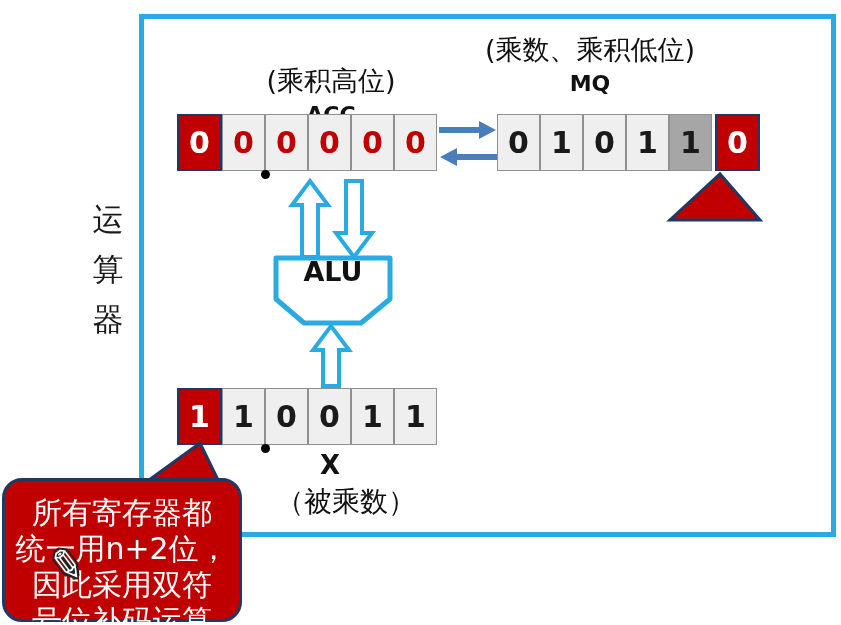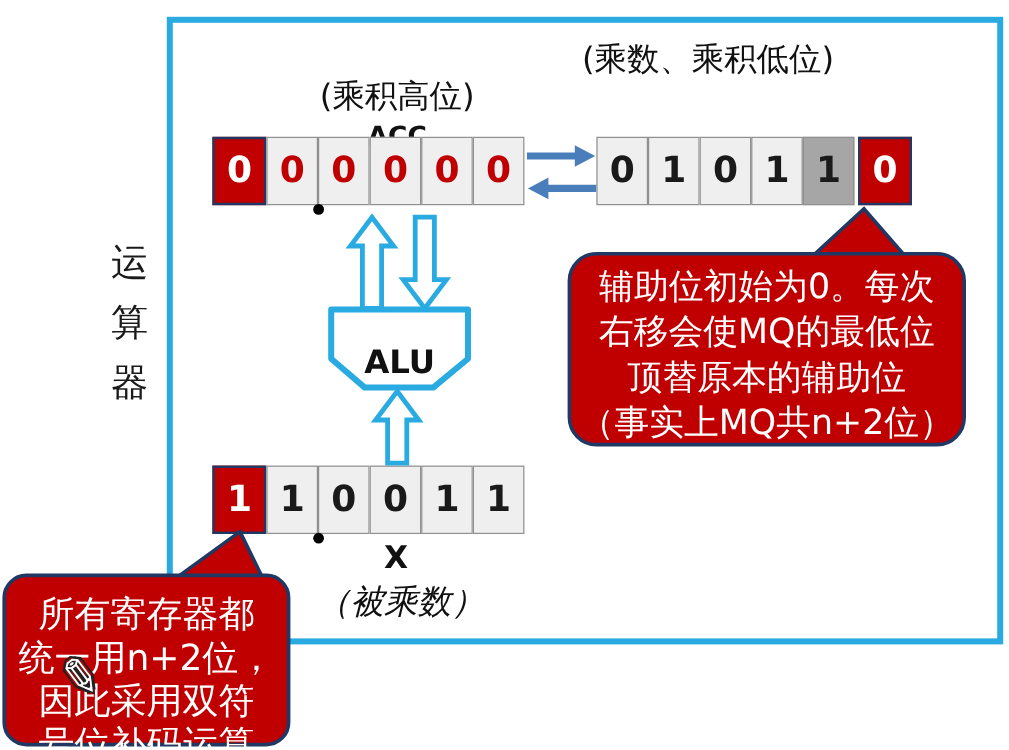"MQ" div.reg-name { html: none -> <div>MQ</div> }
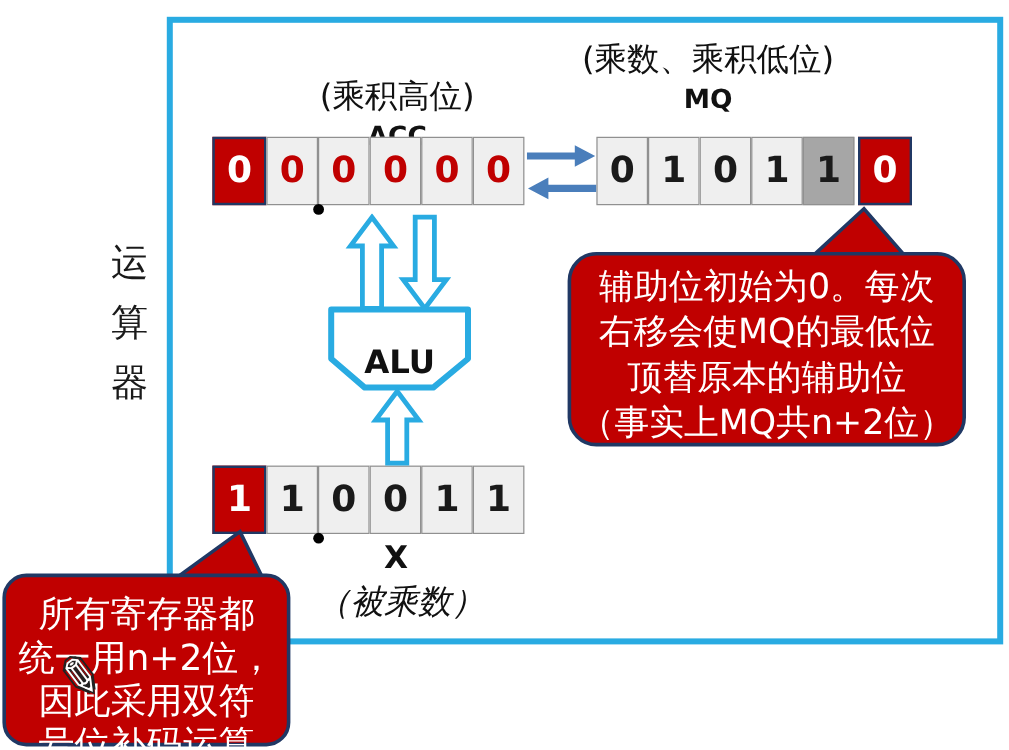"辅助位初始为0。每次" div.abs { html: <div>辅助位初始为0。每次 右移会使MQ的最低位 顶替原本的辅助位 （事实上MQ共n+2位）</div> -> none }
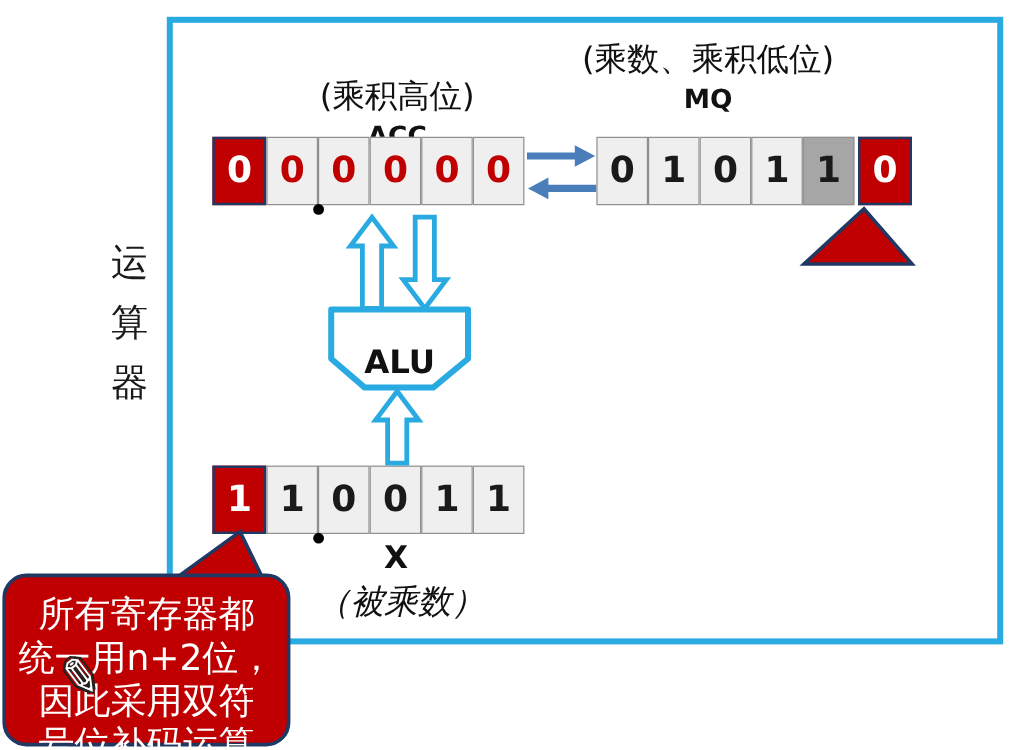"ALU" .alu-text { top: 287px -> 256px }
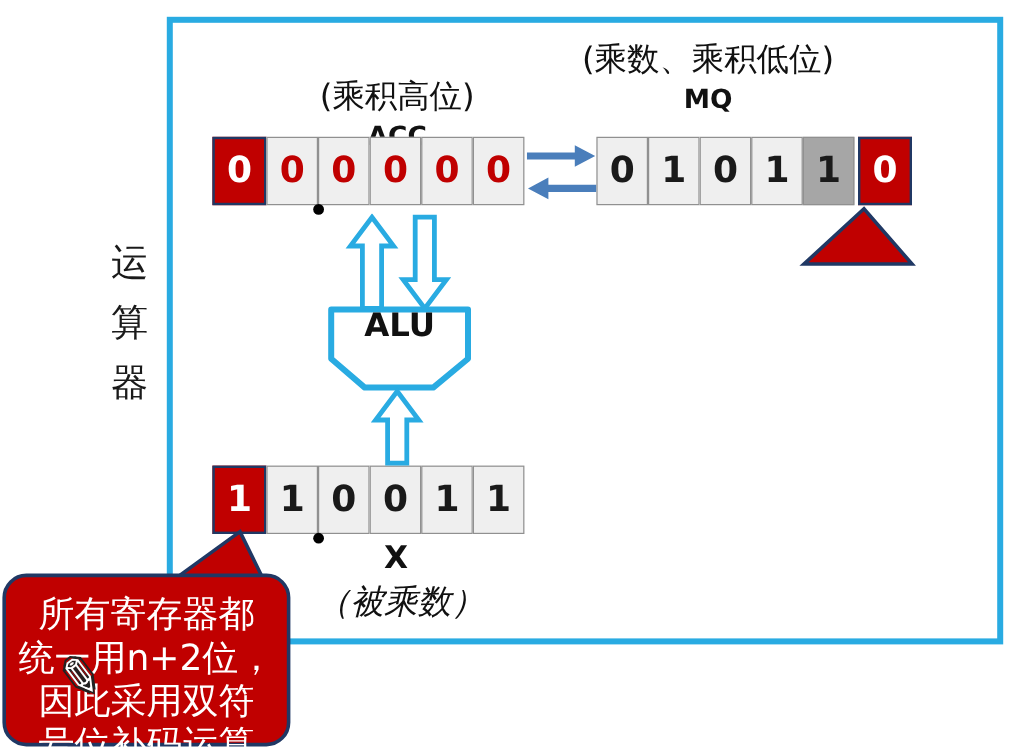"（被乘数）" .x-caption { font-style: italic -> none; left: 234px -> 246px }
